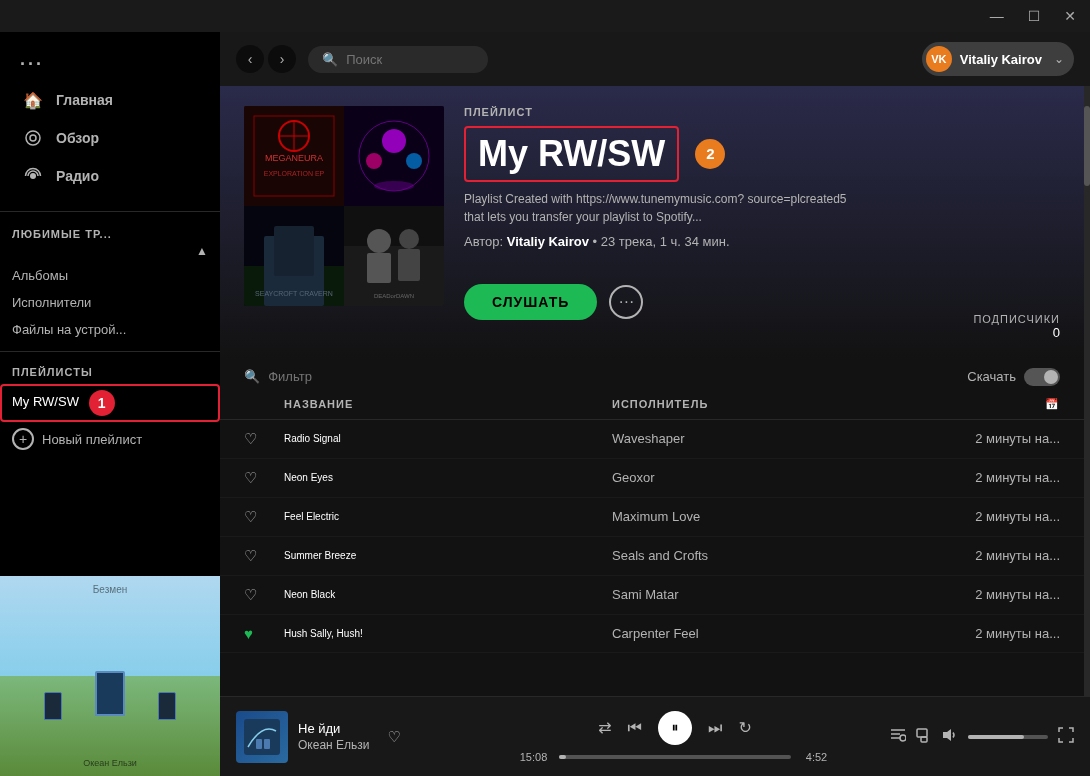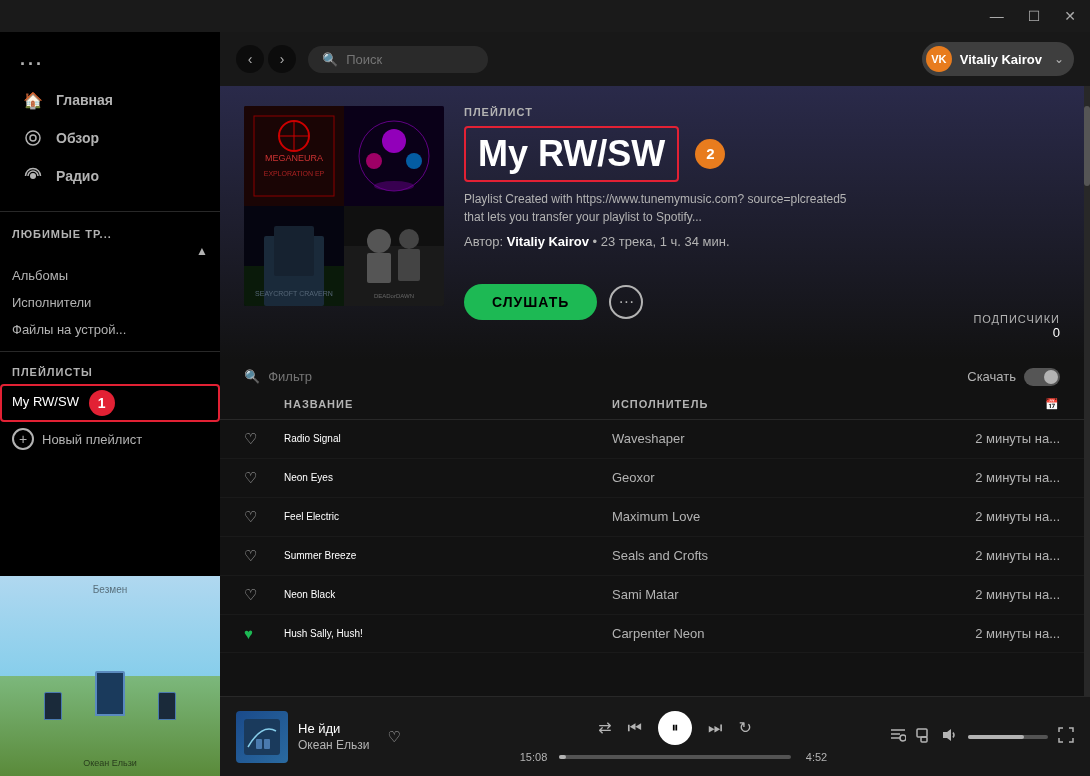"Carpenter Neon" span.track-artist { text: Neon -> Feel }
